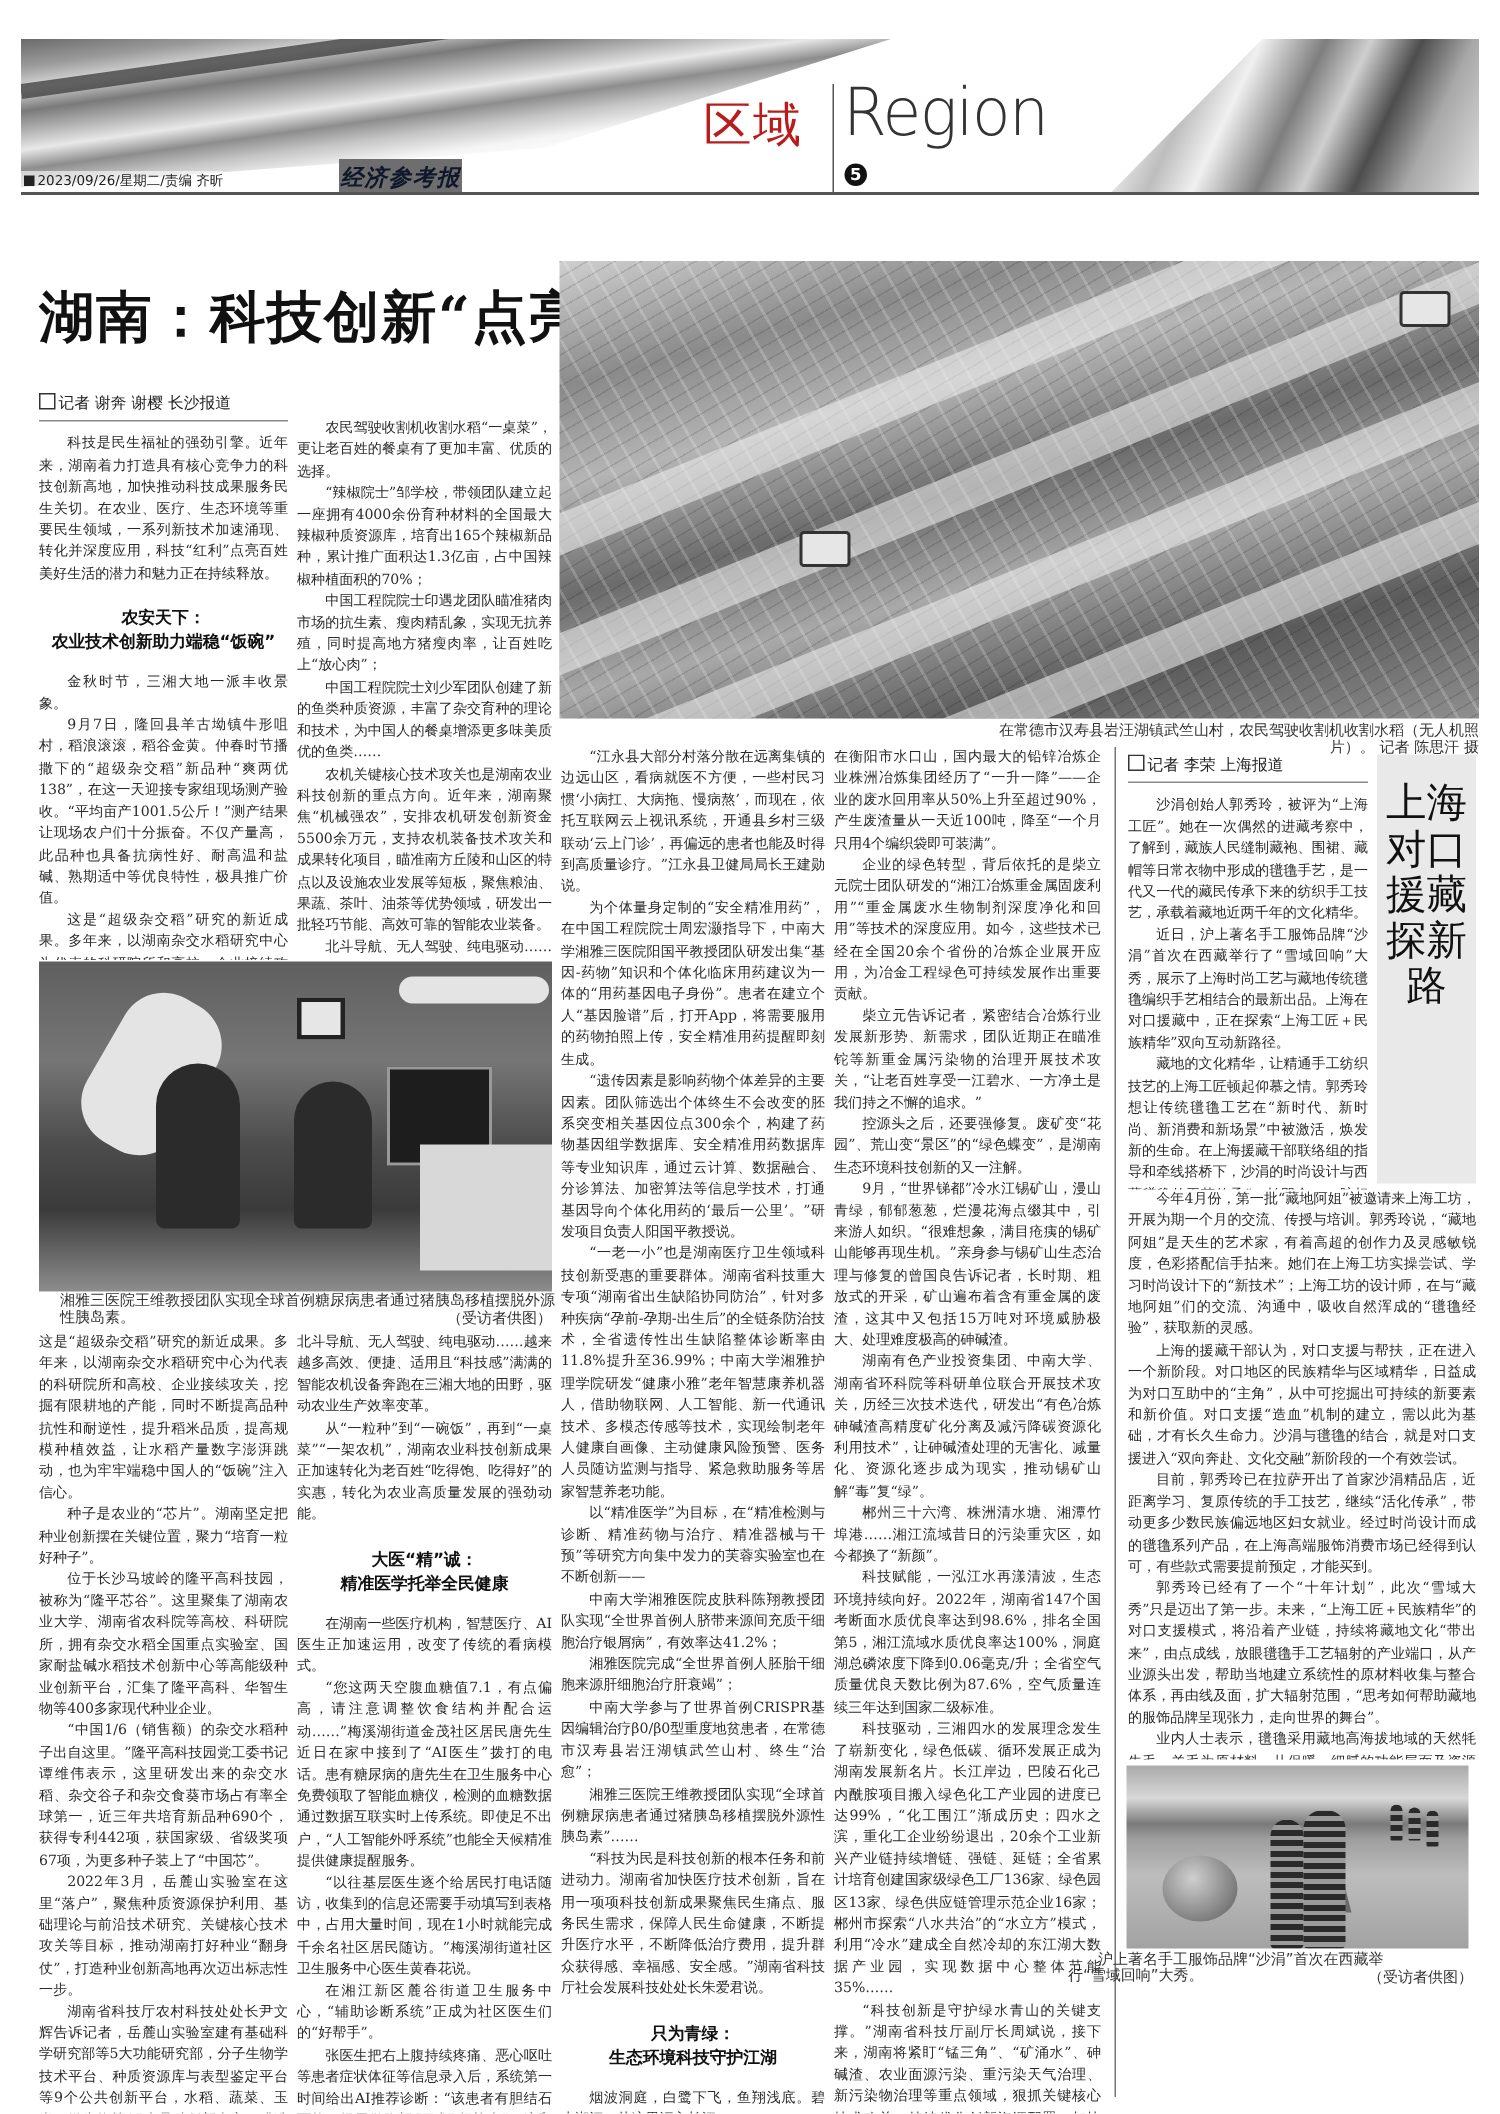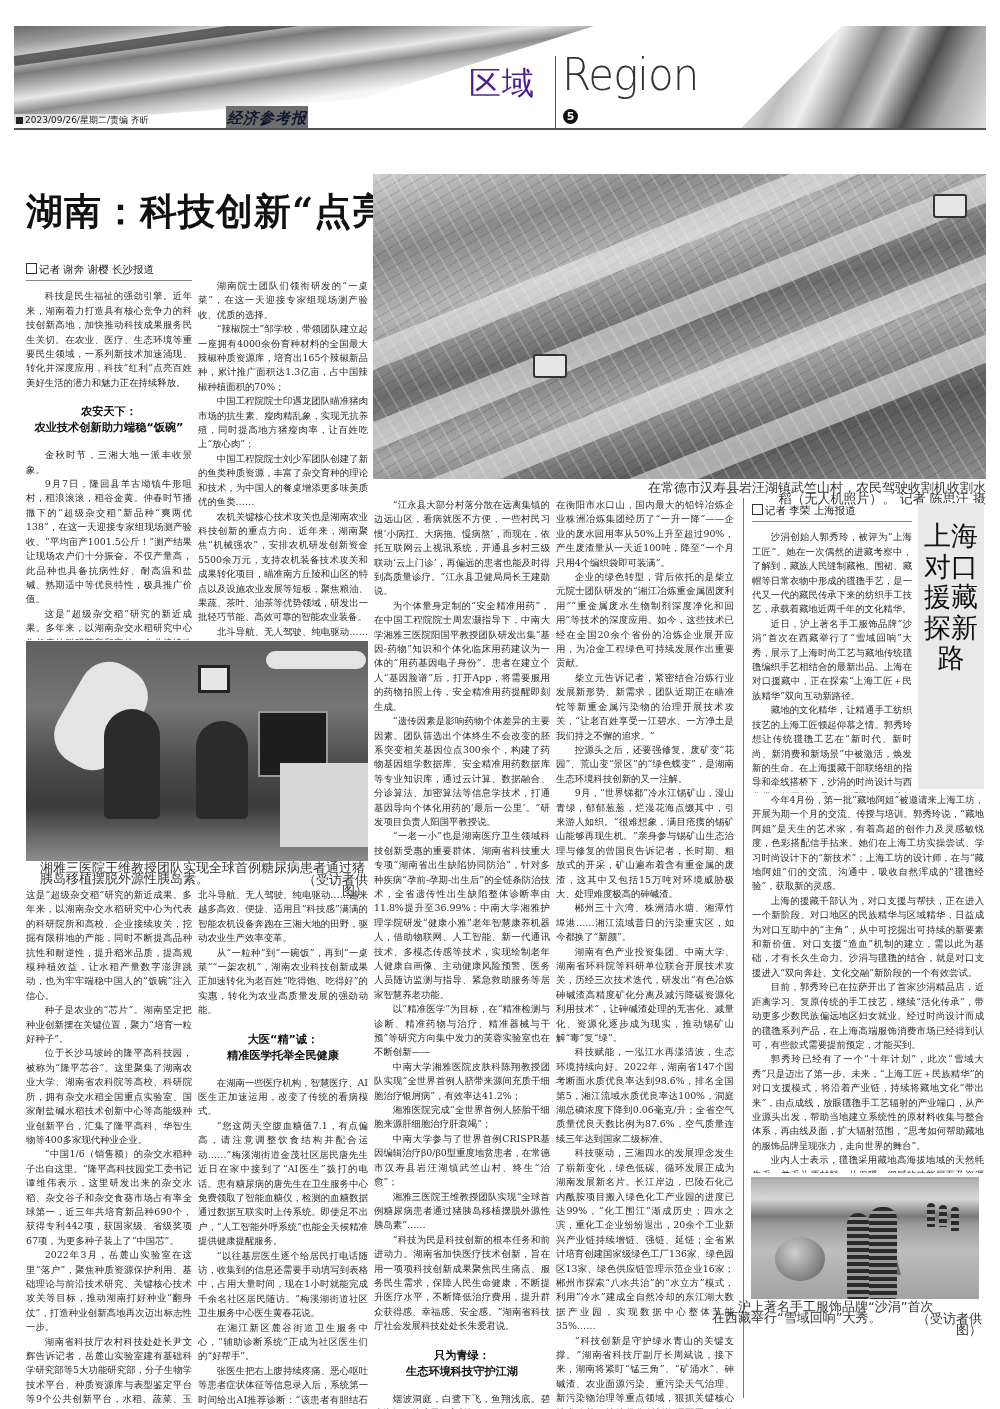"区域" .mast-title { color: #4c1d95 -> #b91c1c }
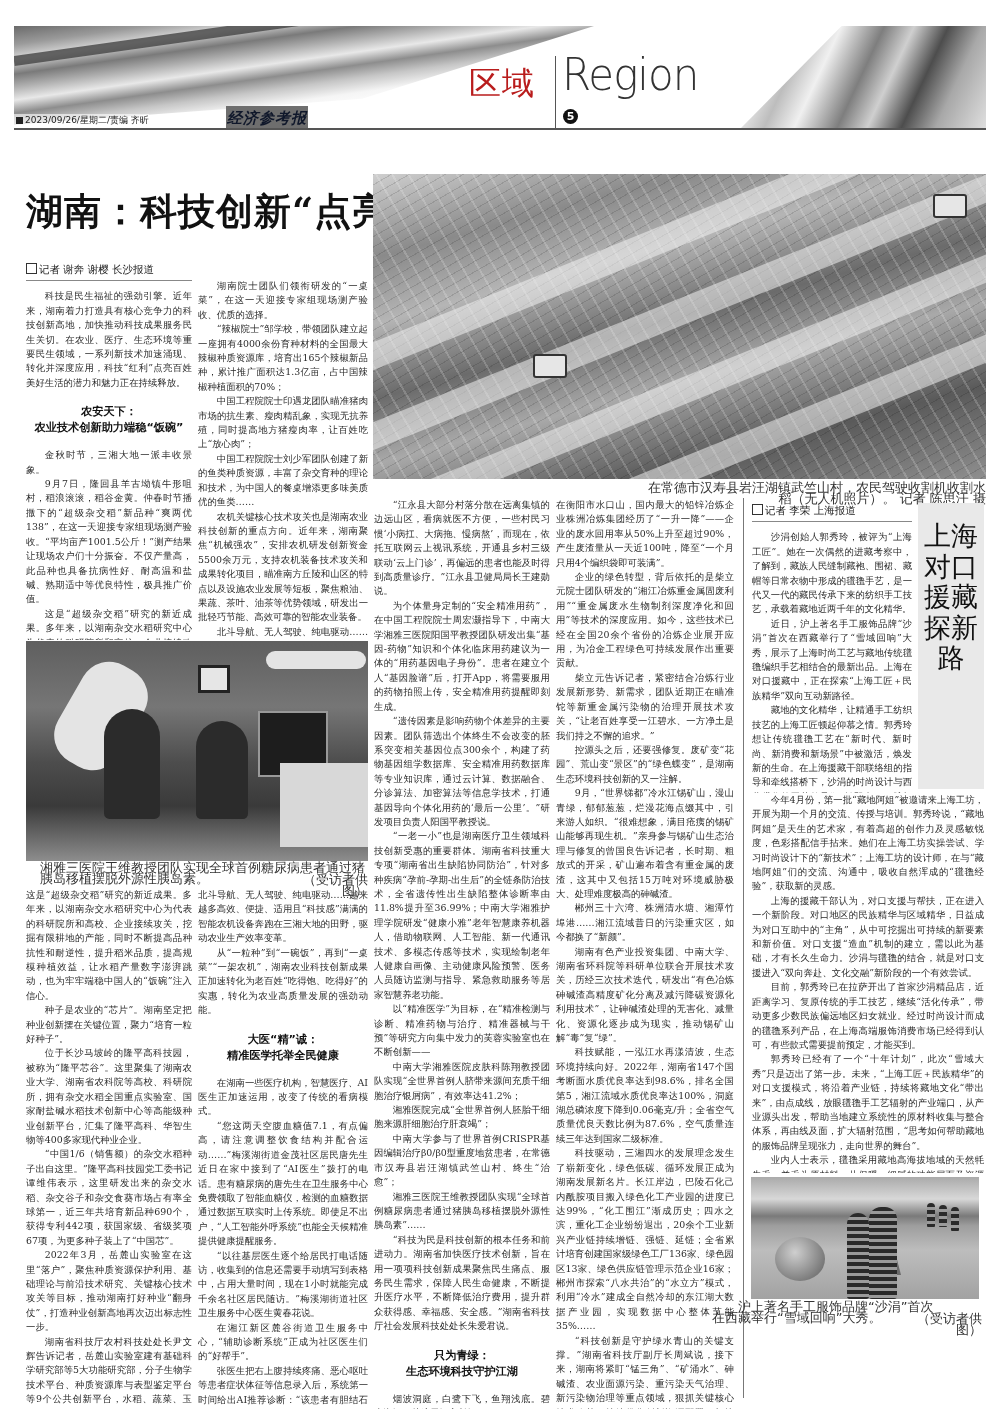"湖南院士团队们领衔研发的“一桌菜”，在这一天迎接专家组现场测产验收、优质的选择。" p { text: 湖南院士团队们领衔研发的“一桌菜”，在这一天迎接专家组现场测产验收 -> 农民驾驶收割机收割水稻“一桌菜”，更让老百姓的餐桌有了更加丰富 }
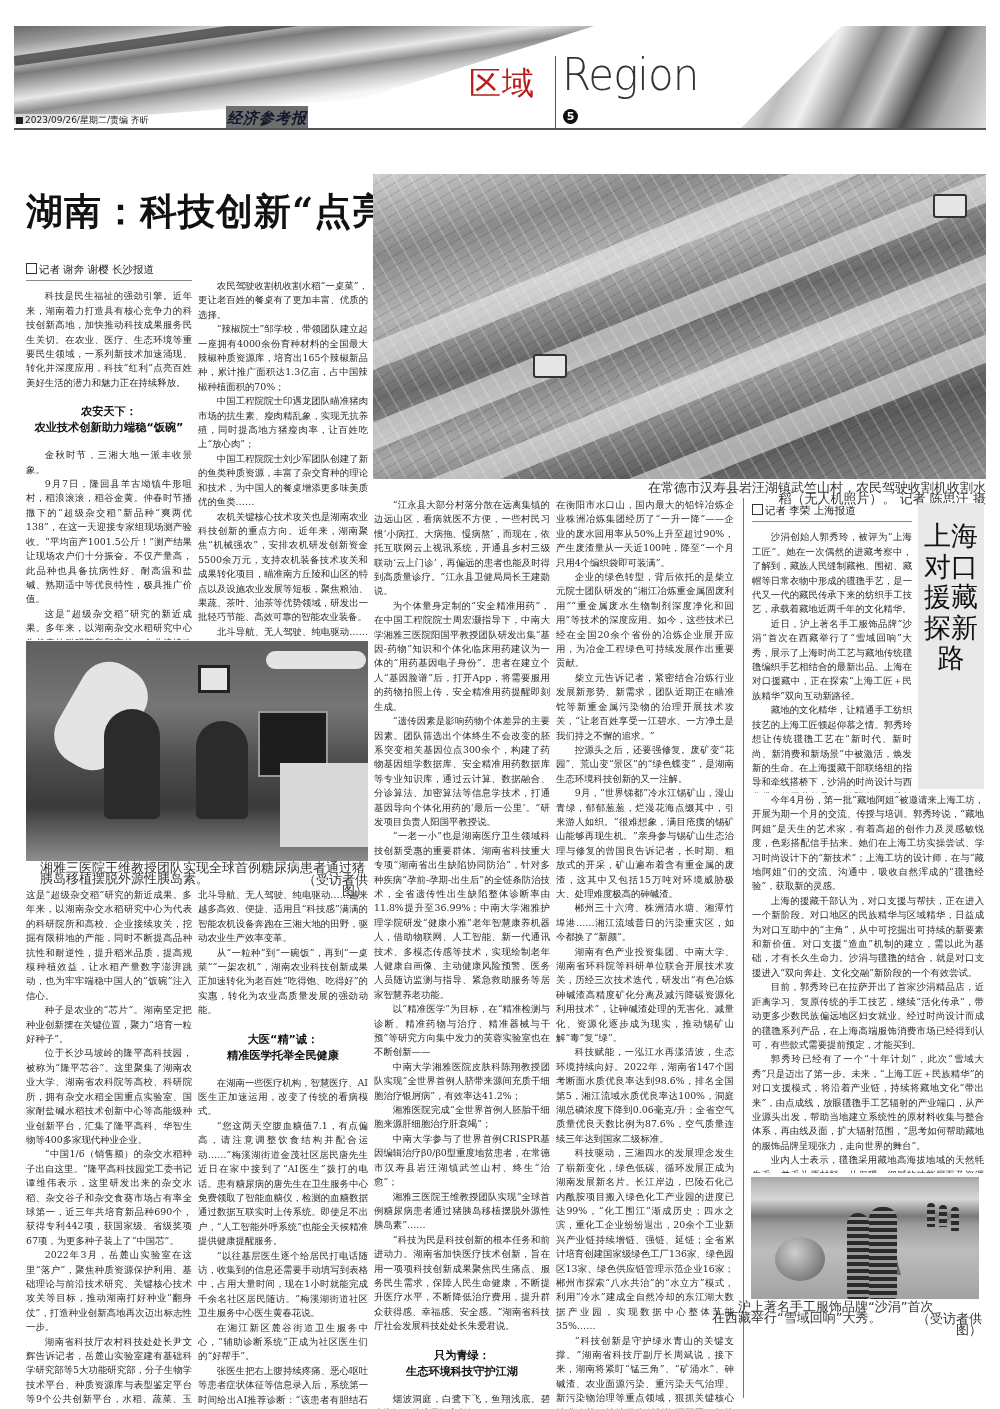"在常德市汉寿县岩汪湖镇武竺山村，农民驾驶收割机收割水稻（无人机照片）。 记者" .caption { font-size: 13px -> 10px }
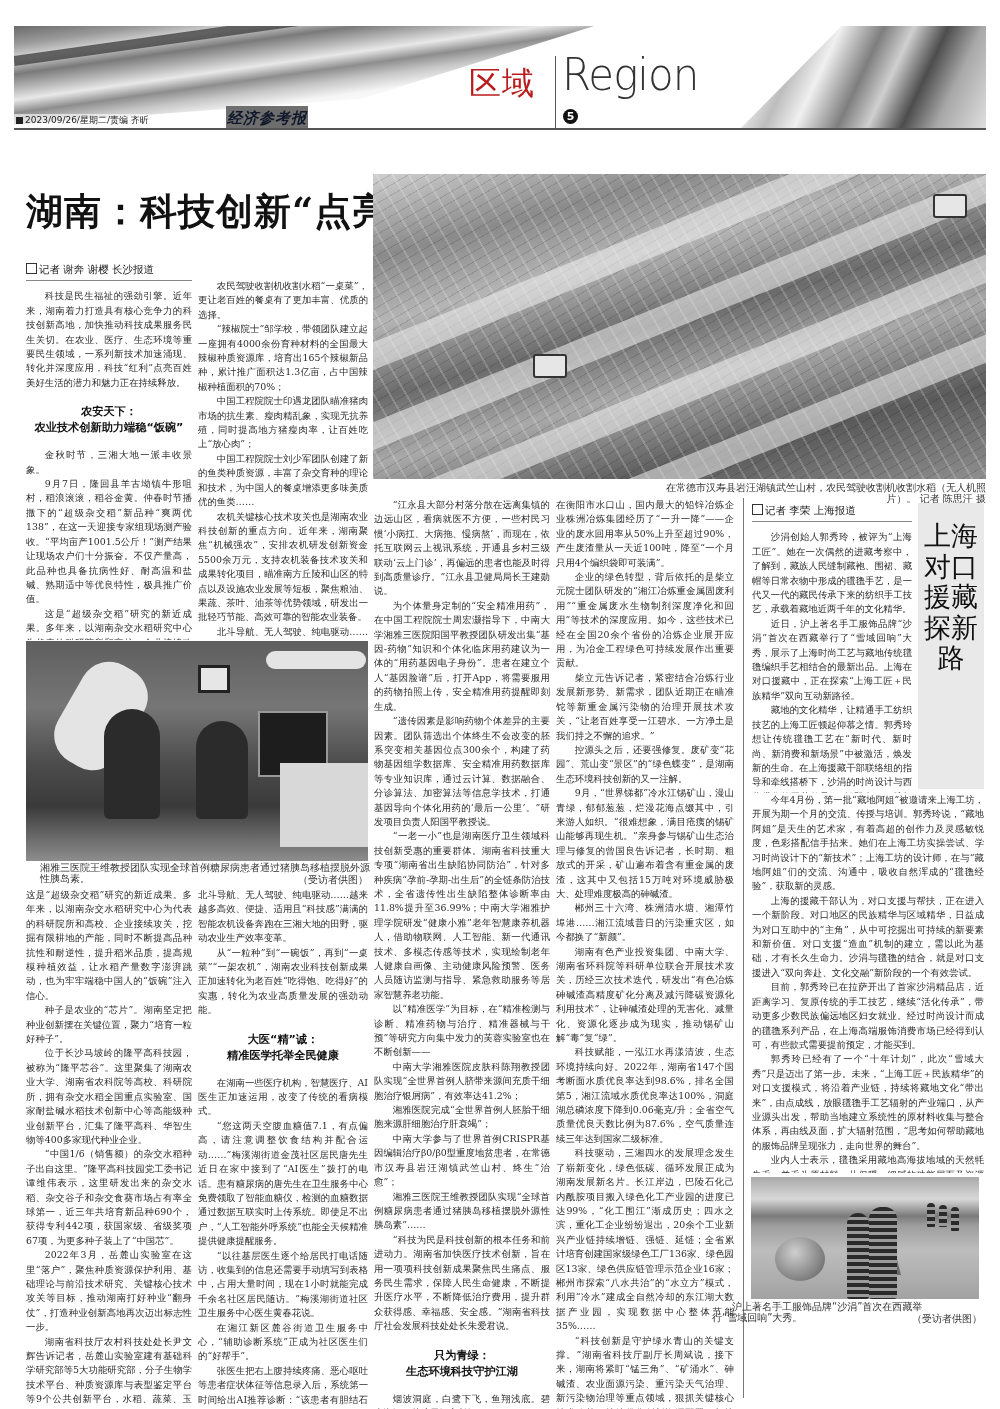"郴州三十六湾、株洲清水塘、湘潭竹埠港……湘江流域昔日的污染重灾区，如今都换了“新" p { order: before "湖南有色产业投资集团、中南大学、湖南省环科院等科研单位联合开展技术攻关，历经三次" -> after "湖南有色产业投资集团、中南大学、湖南省环科院等科研单位联合开展技术攻关，历经三次" }
